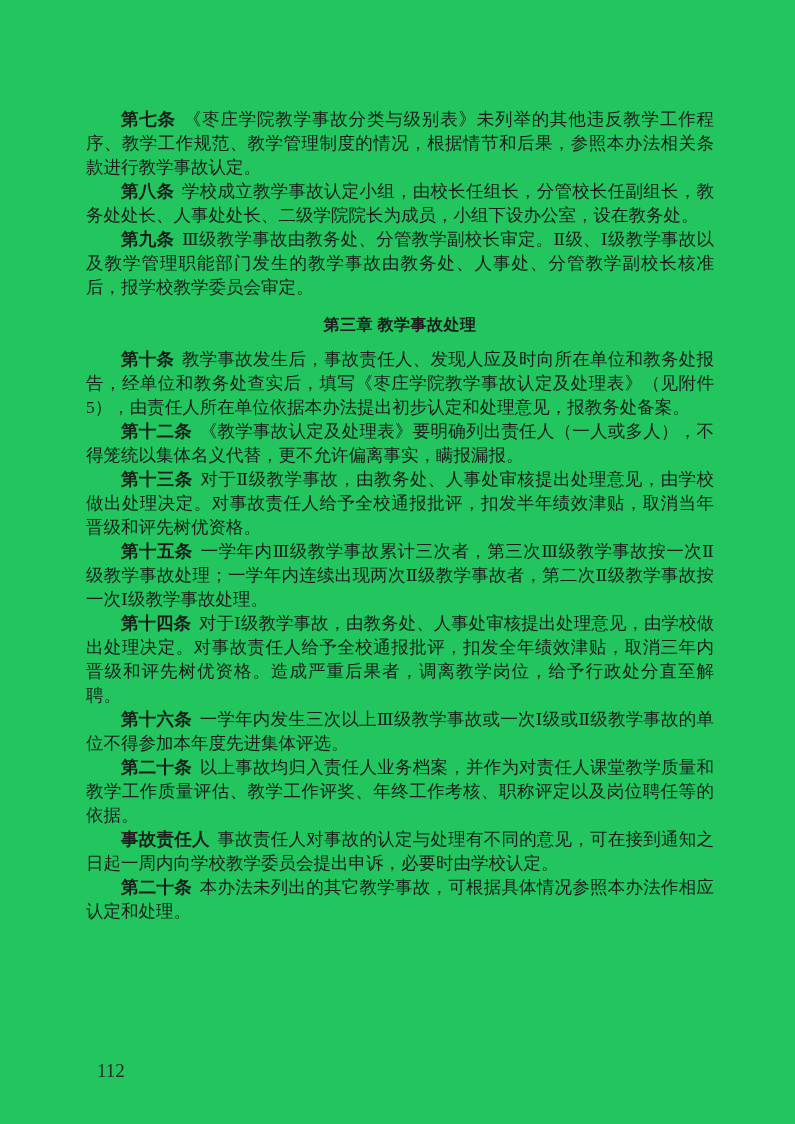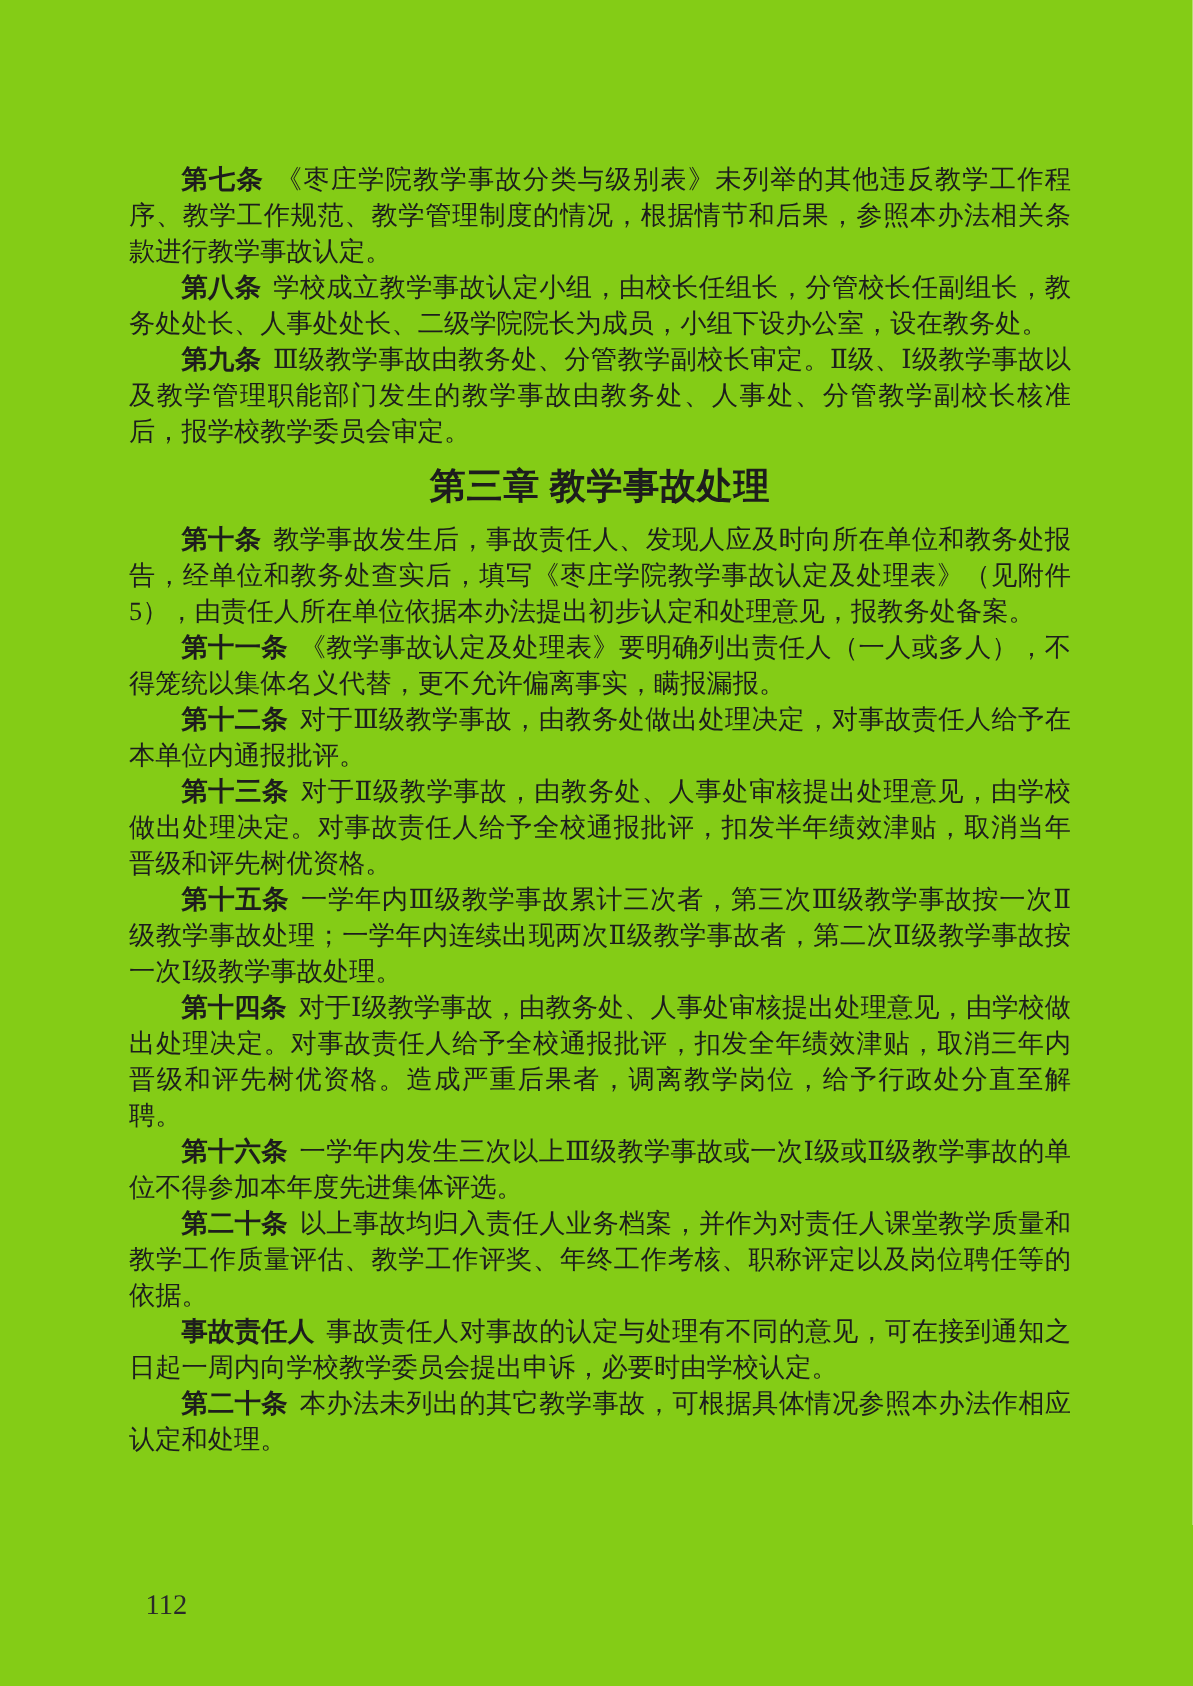"第七条" .page { background: #84cc16 -> #22c55e }
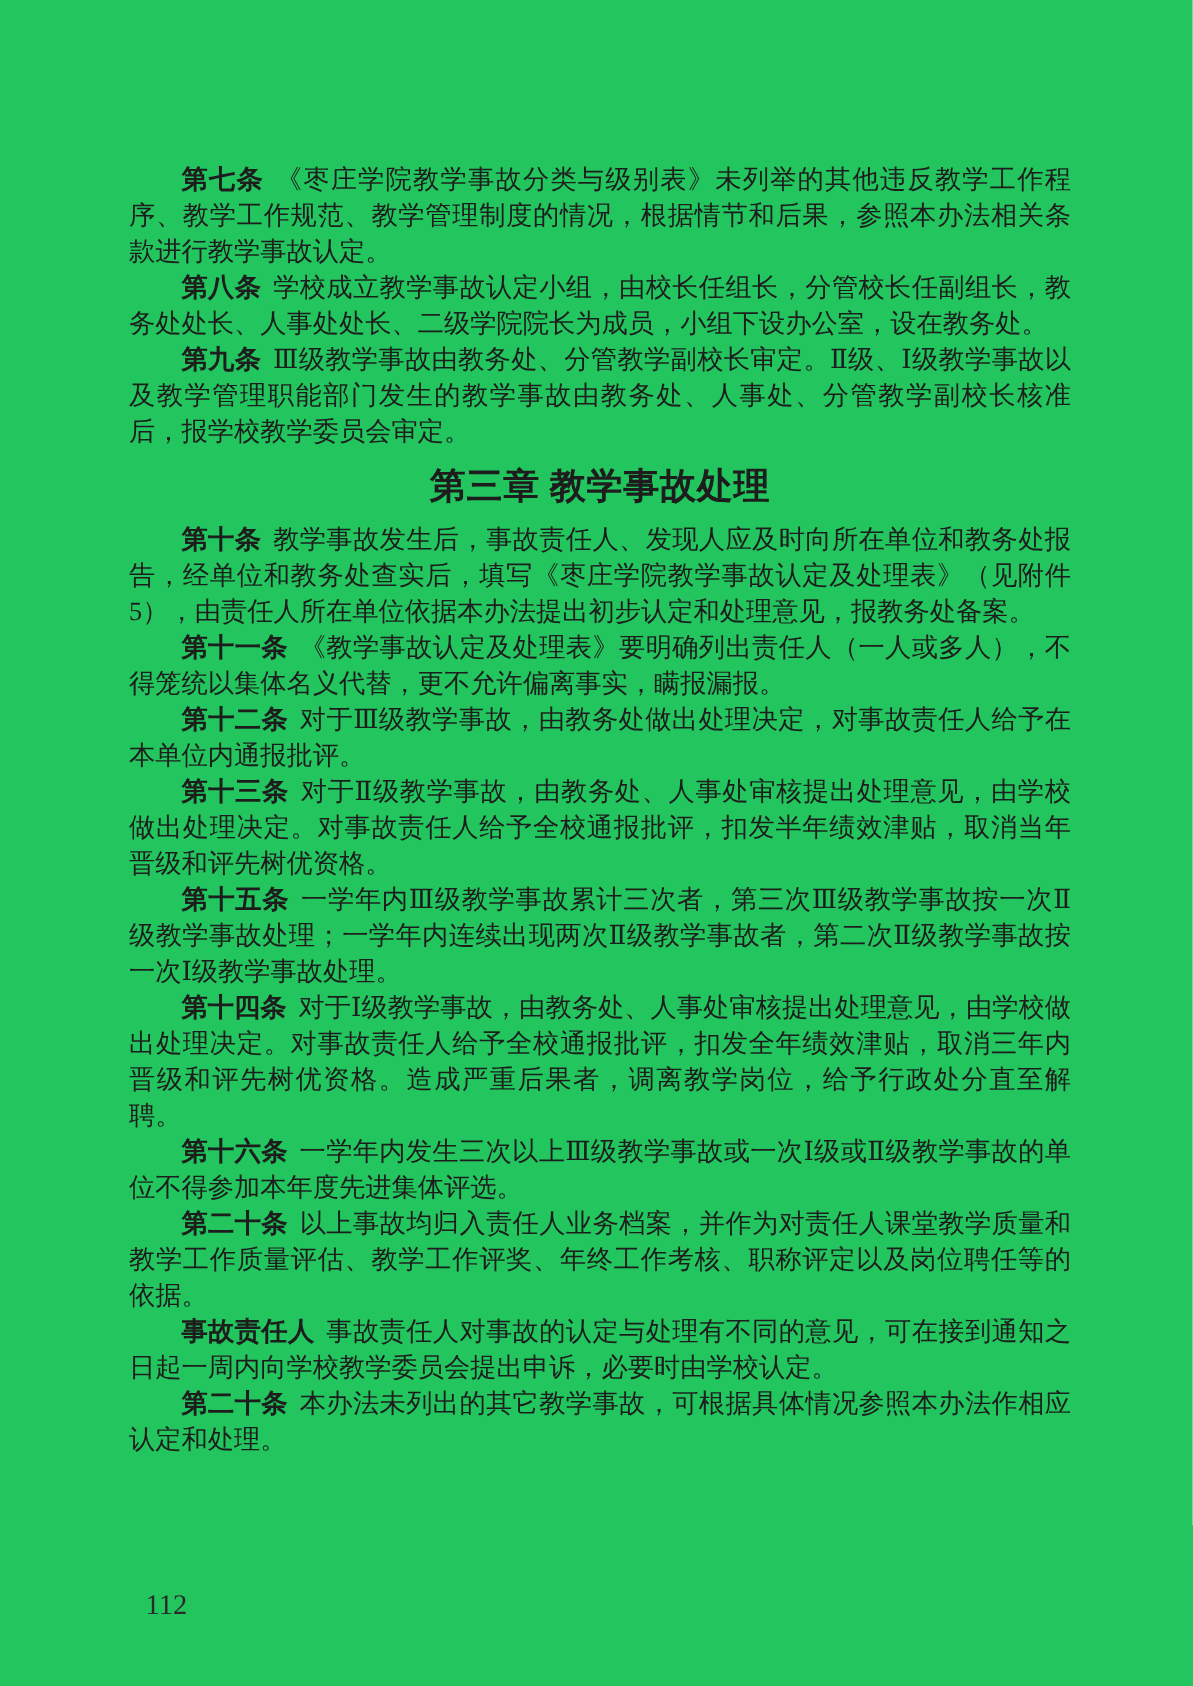"第三章 教学事故处理" .chapter-heading { font-size: 24px -> 16px }
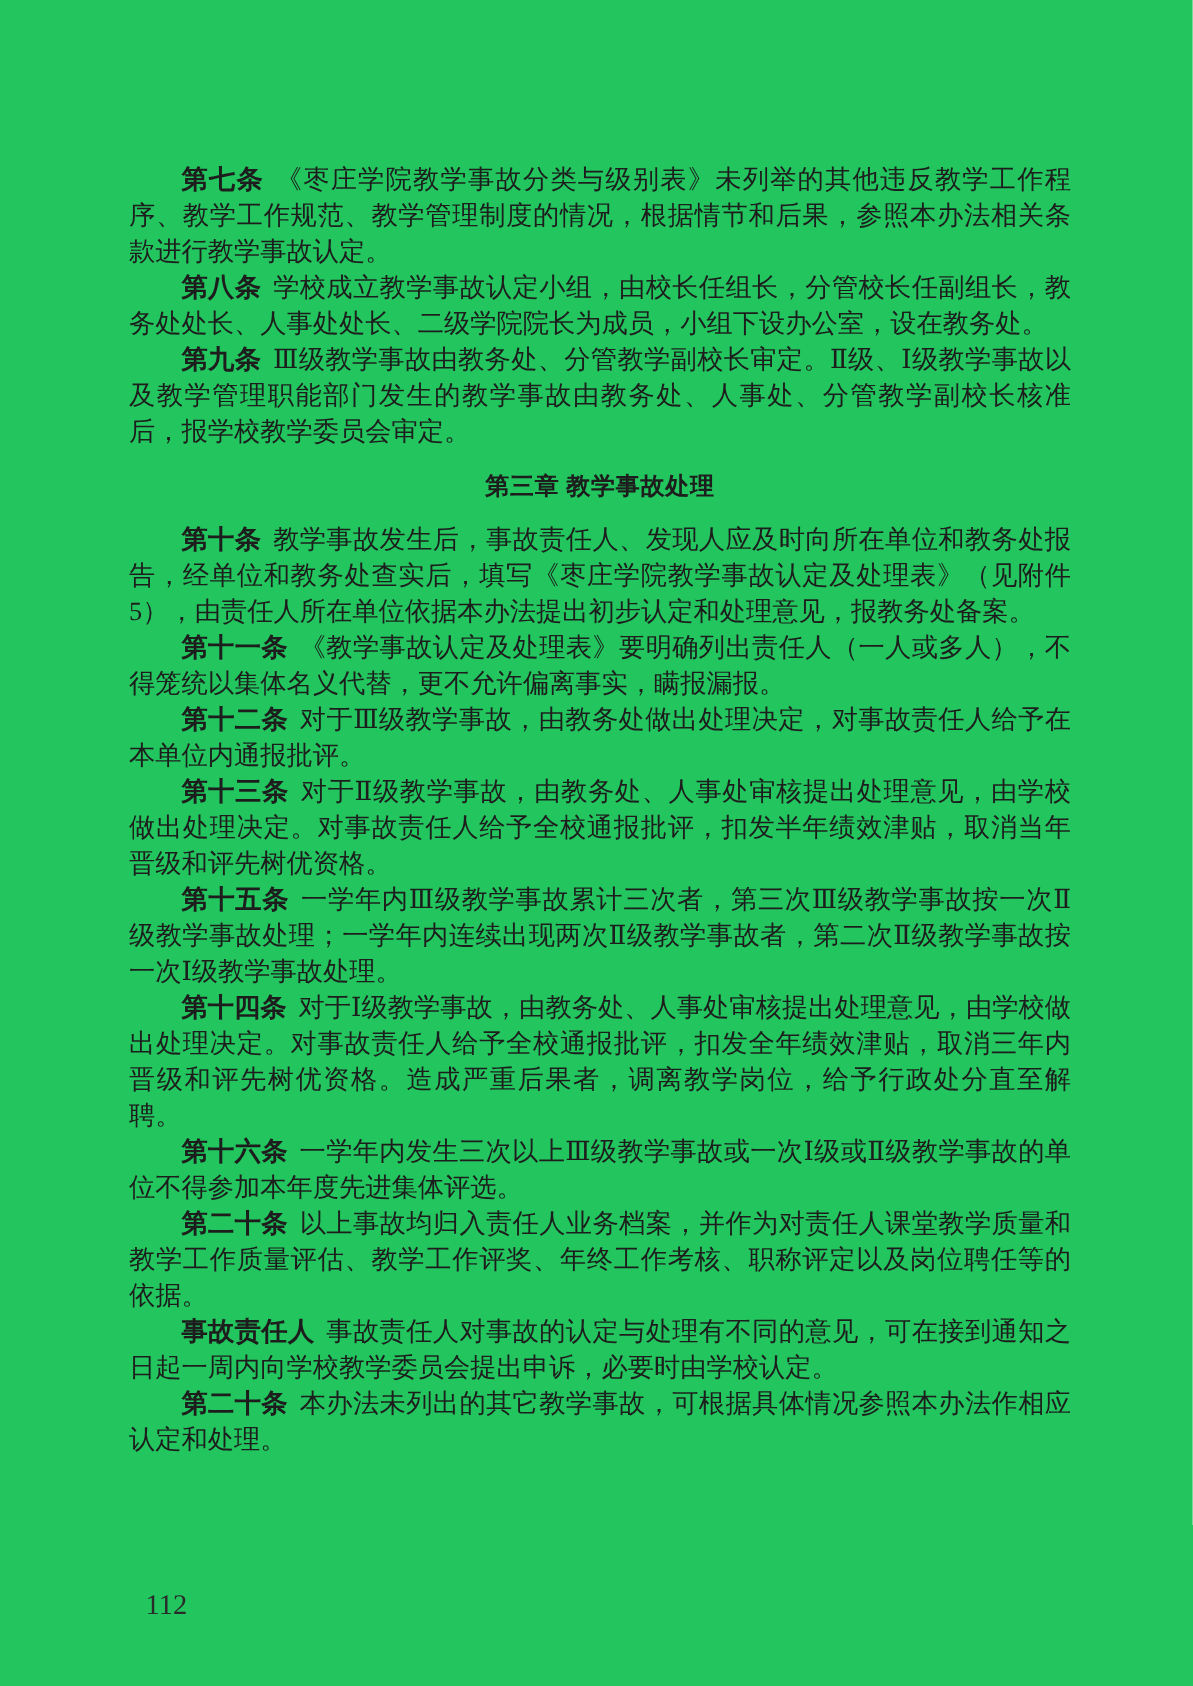"第十一条" span.article-label { text: 一 -> 二 }
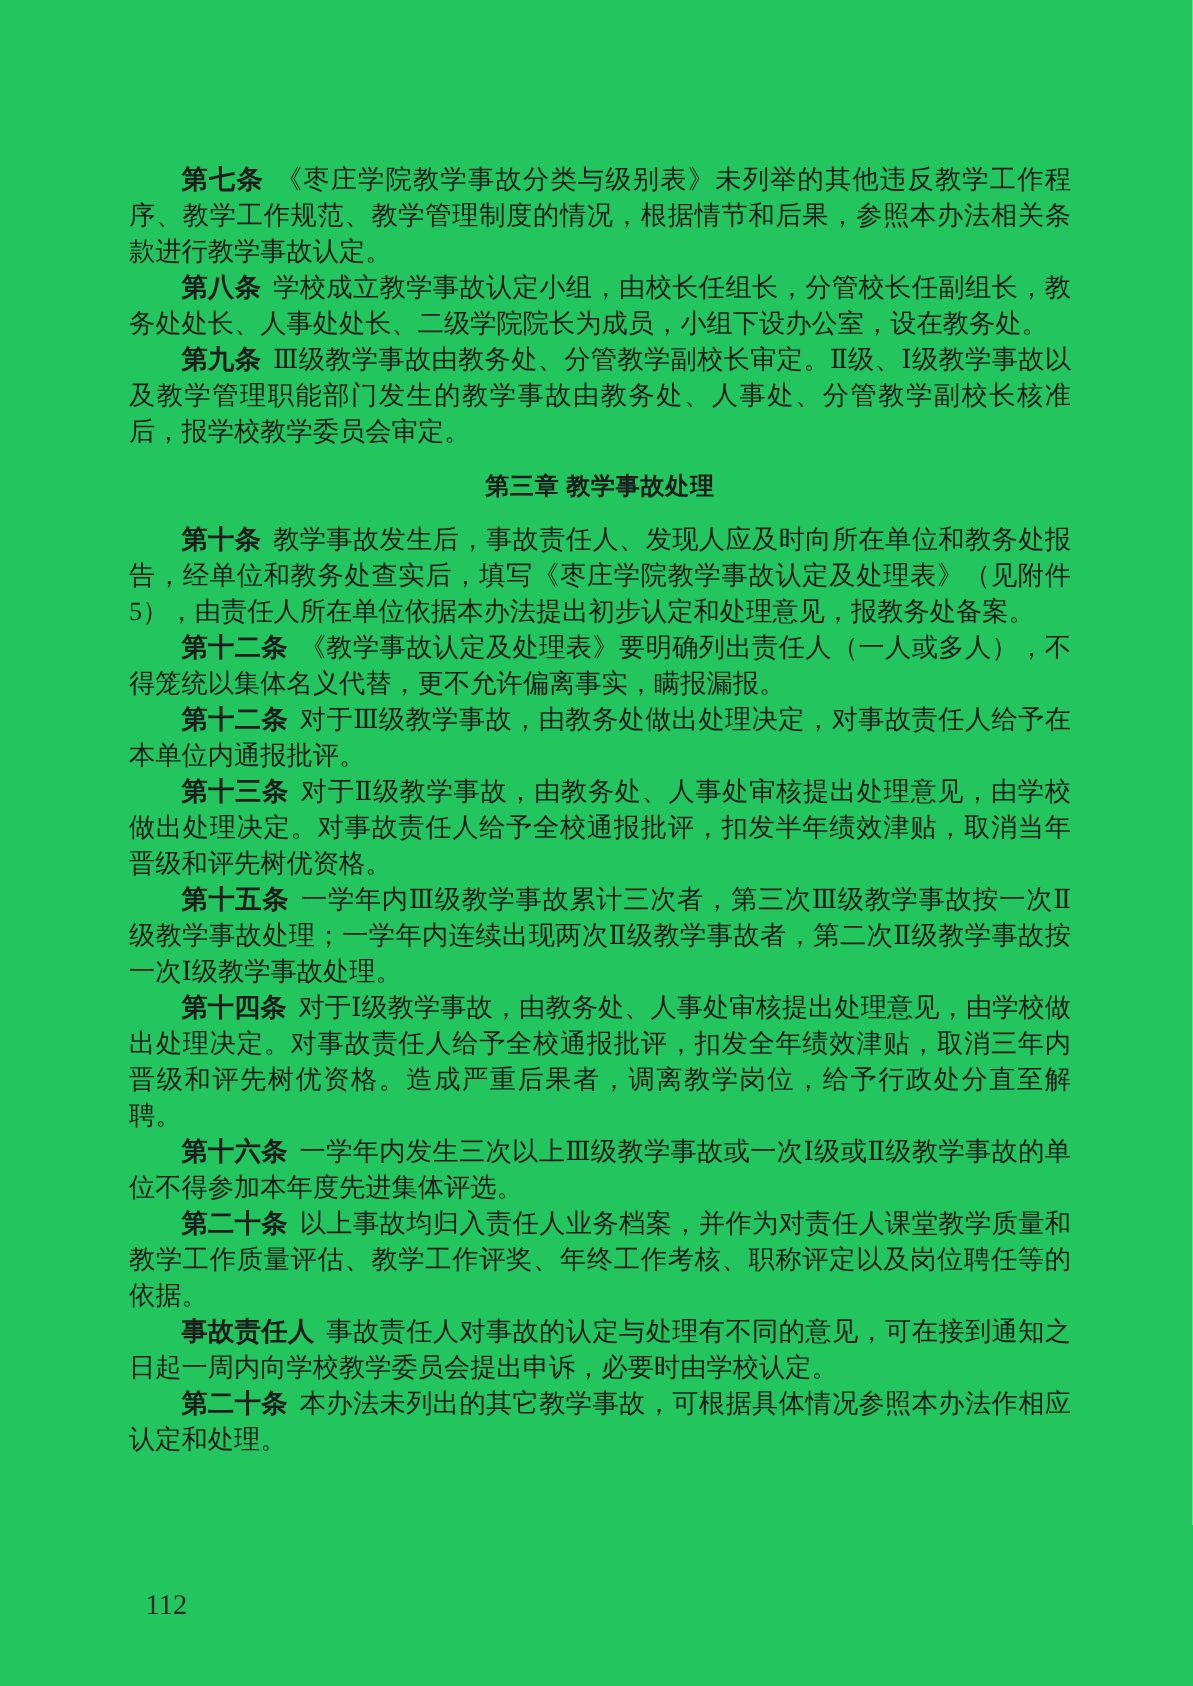"第十二条 对于Ⅲ级教学事故，由教务处做出处理决定，对事故责任人给予在本单位内通报批评。" p.para { html: <p><span>第十二条</span><span>对于Ⅲ级教学事故，由教务处做出处理决定，对事故责任人给予在本单位内通报批评。</span></p> -> none }
